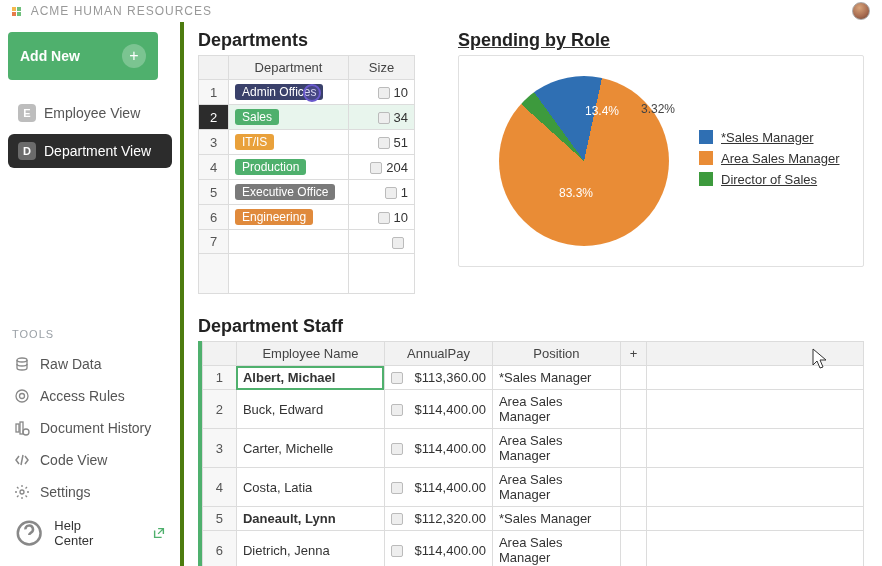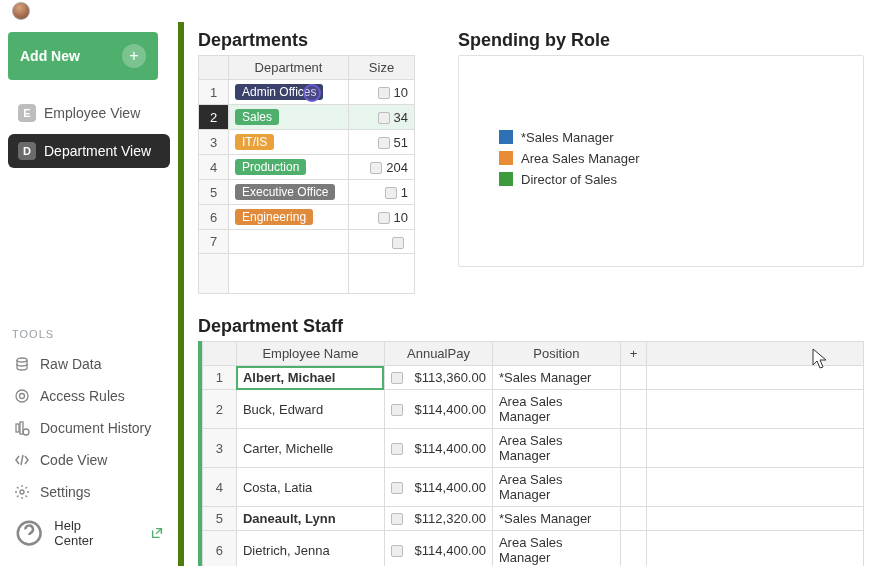"ACME HUMAN RESOURCES" span { html: none -> <span> <span> <span></span> <span></span> <span></span> <span></span> </span> <span>ACME HUMAN RESOURCES</span> </span> }
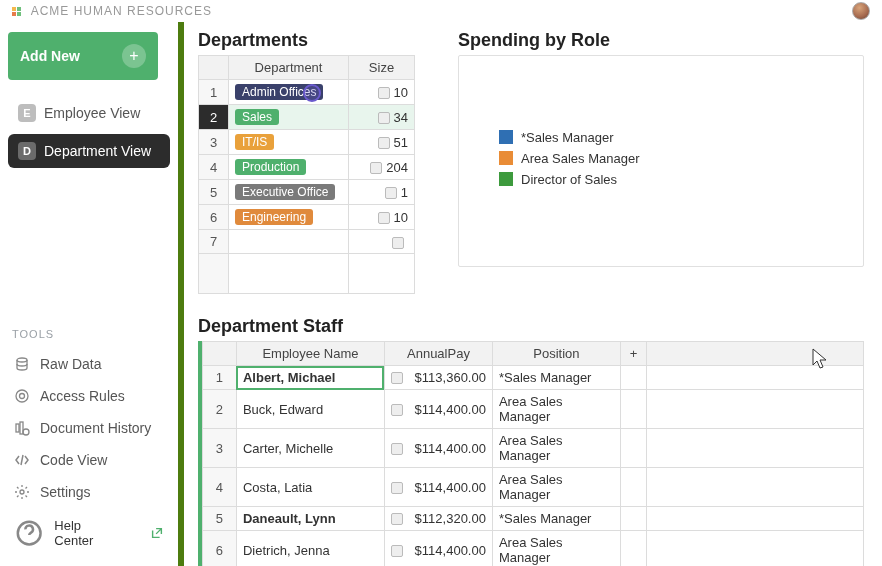"Spending by Role" .chart-card { text-decoration: none -> underline }
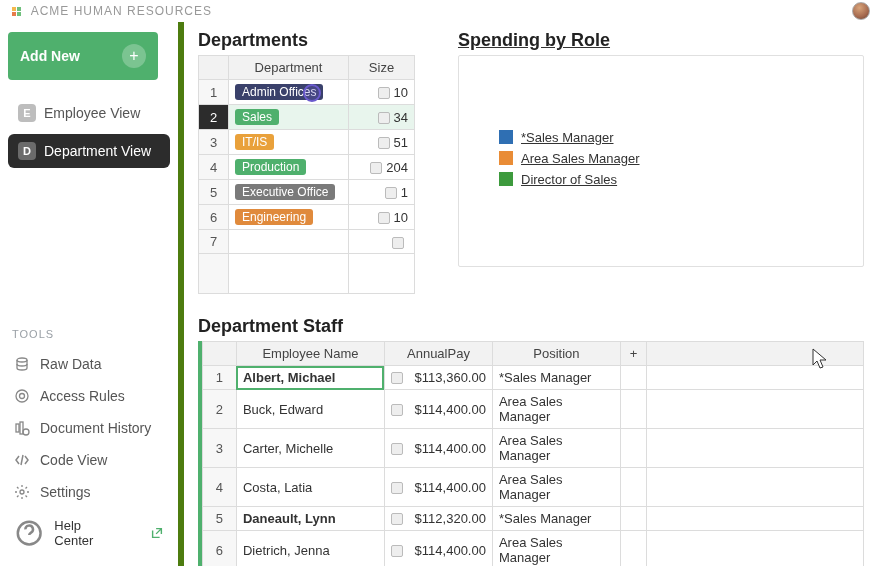"Add New" .sidebar { border-right: 6px solid #4d7c0f -> 4px solid #4d7c0f }
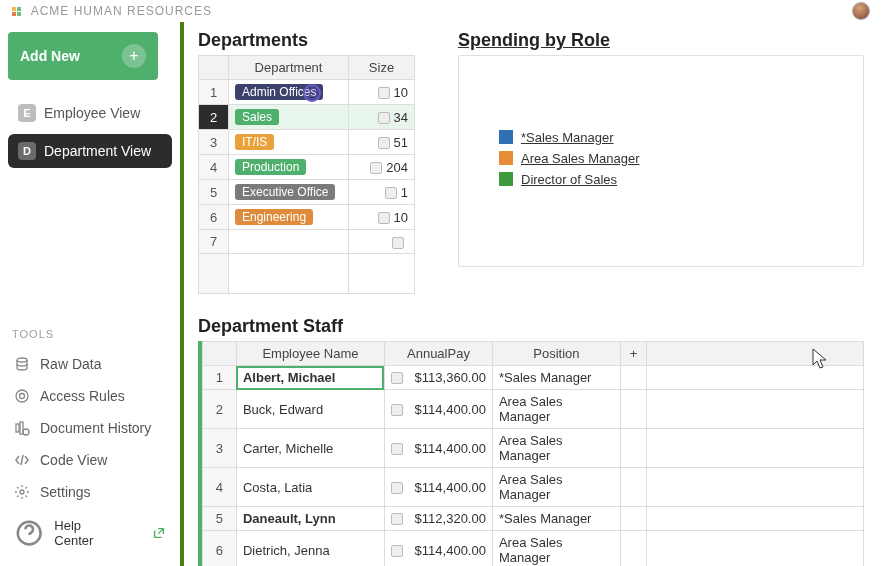"13.4%" div.pie { html: none -> <div> <div>13.4%</div> <div>83.3%</div> <div>3.32%</div> </div> }
